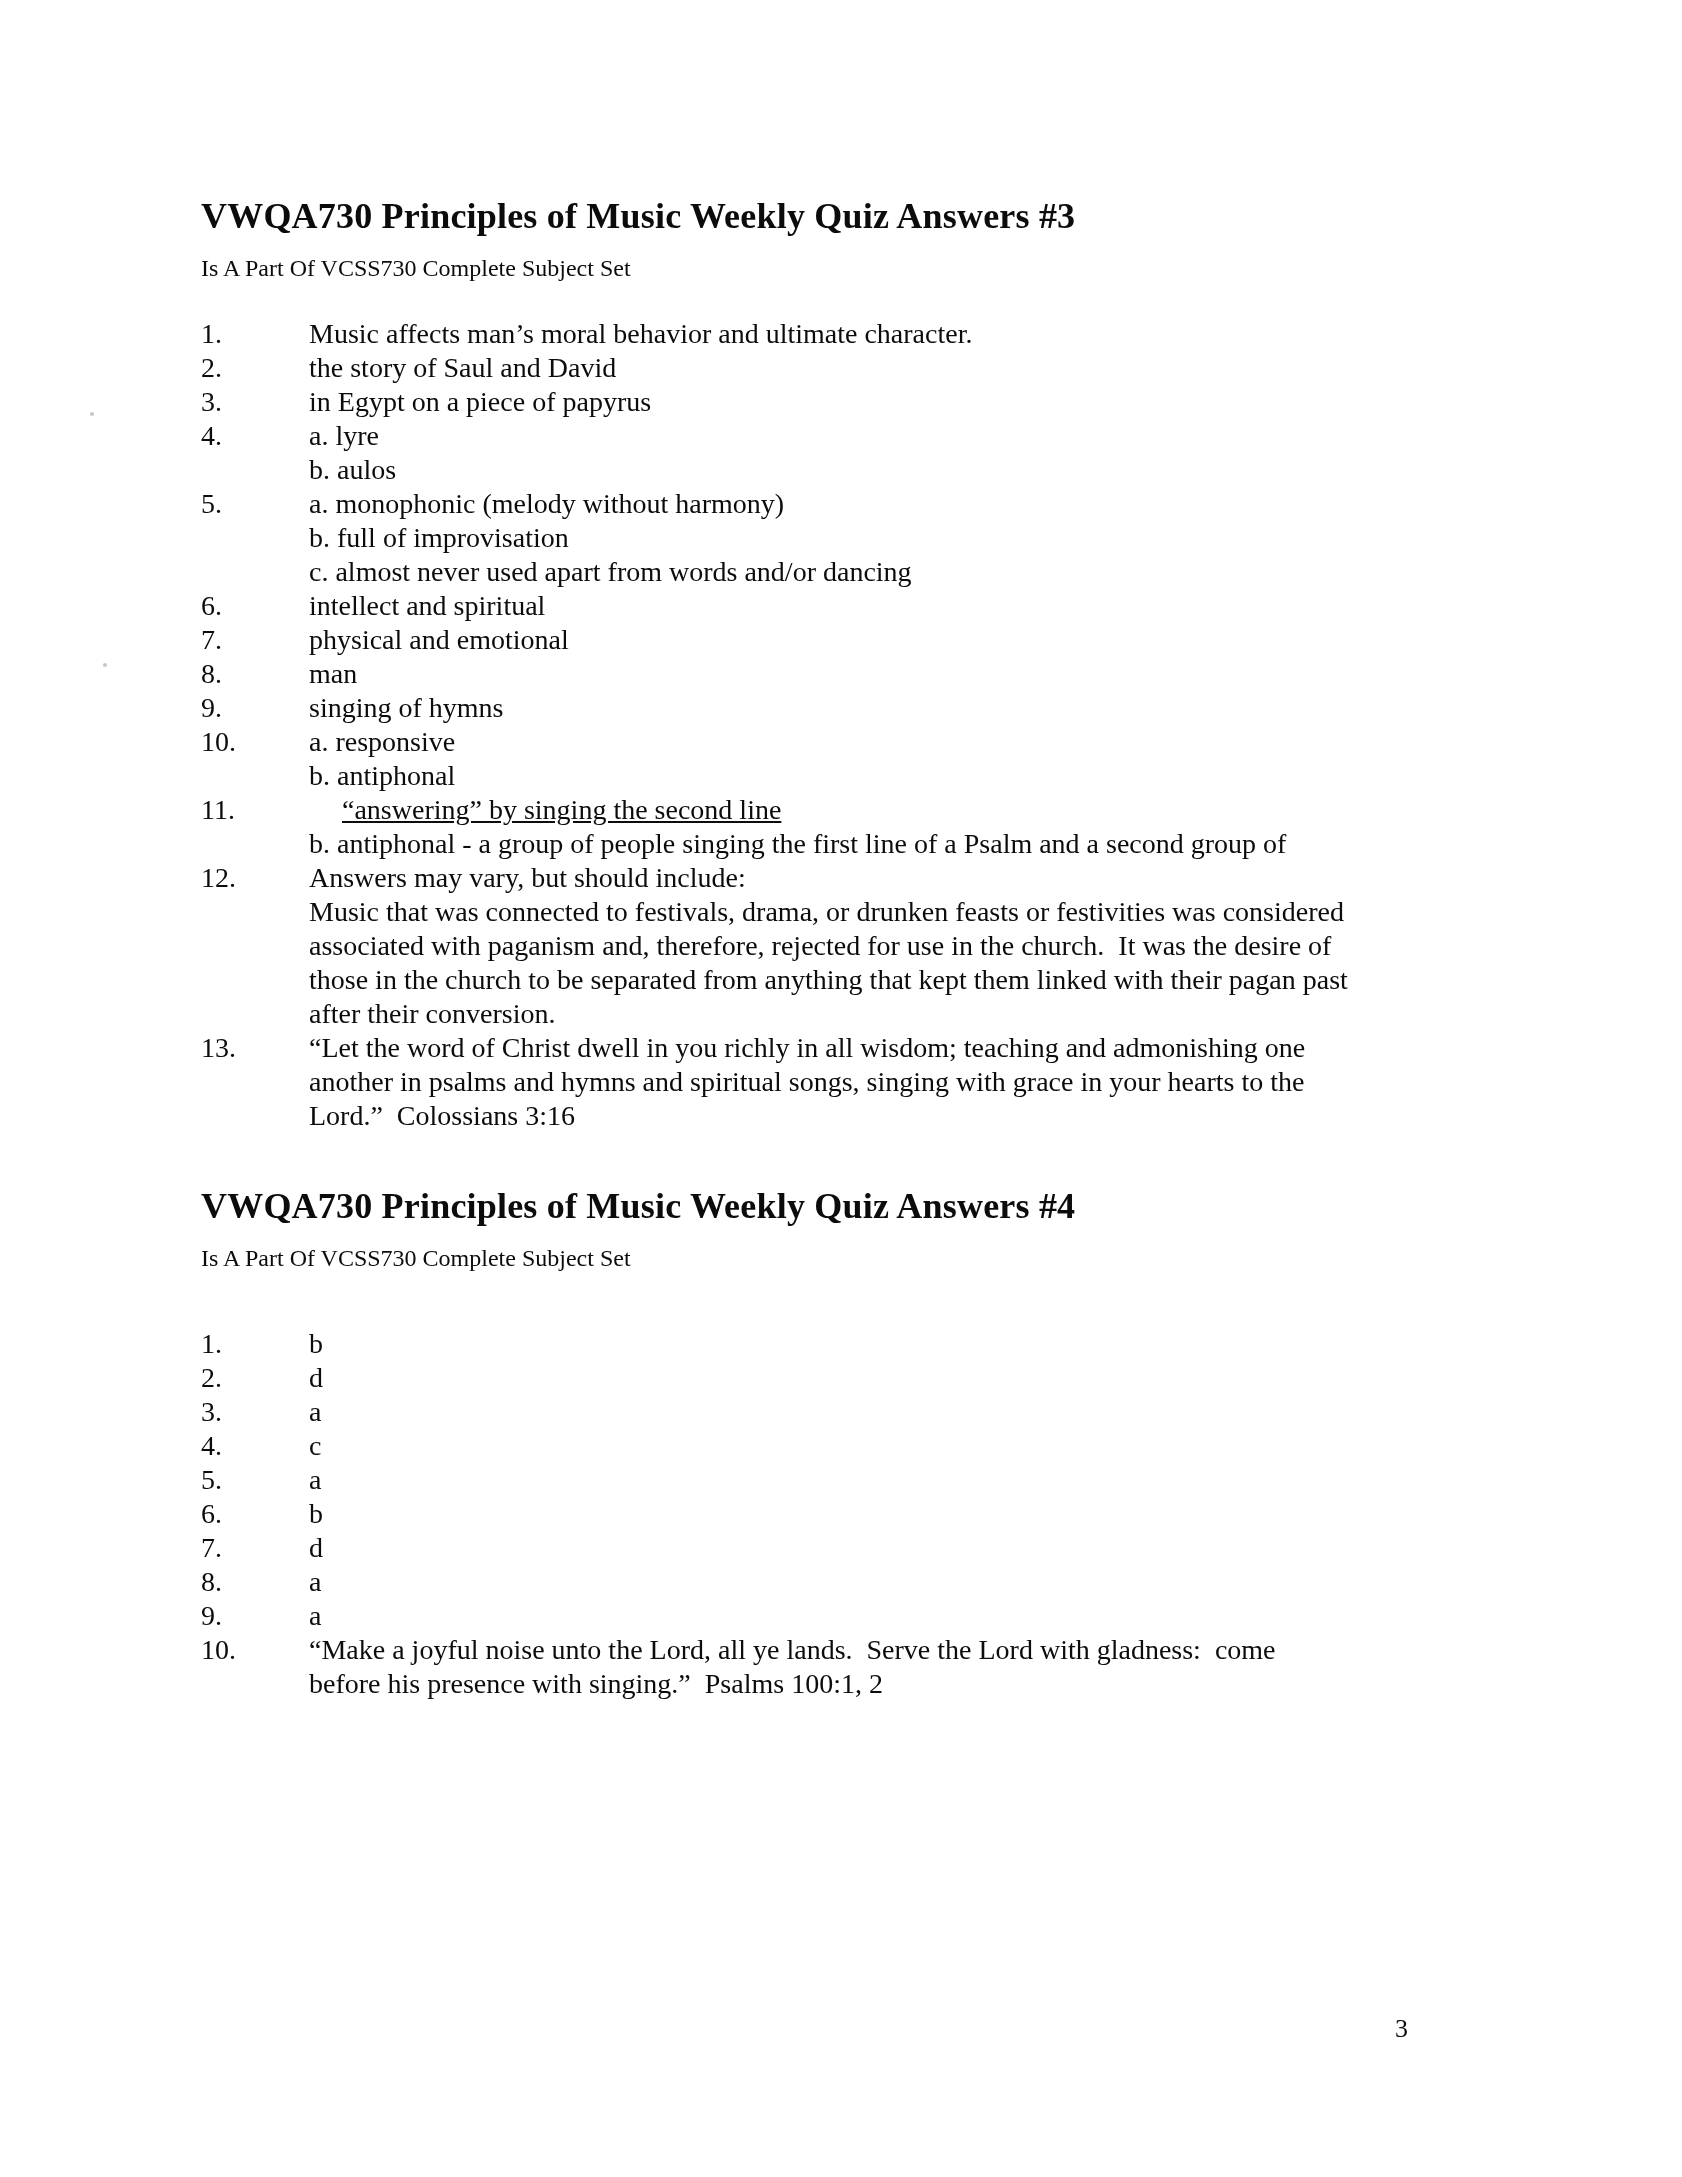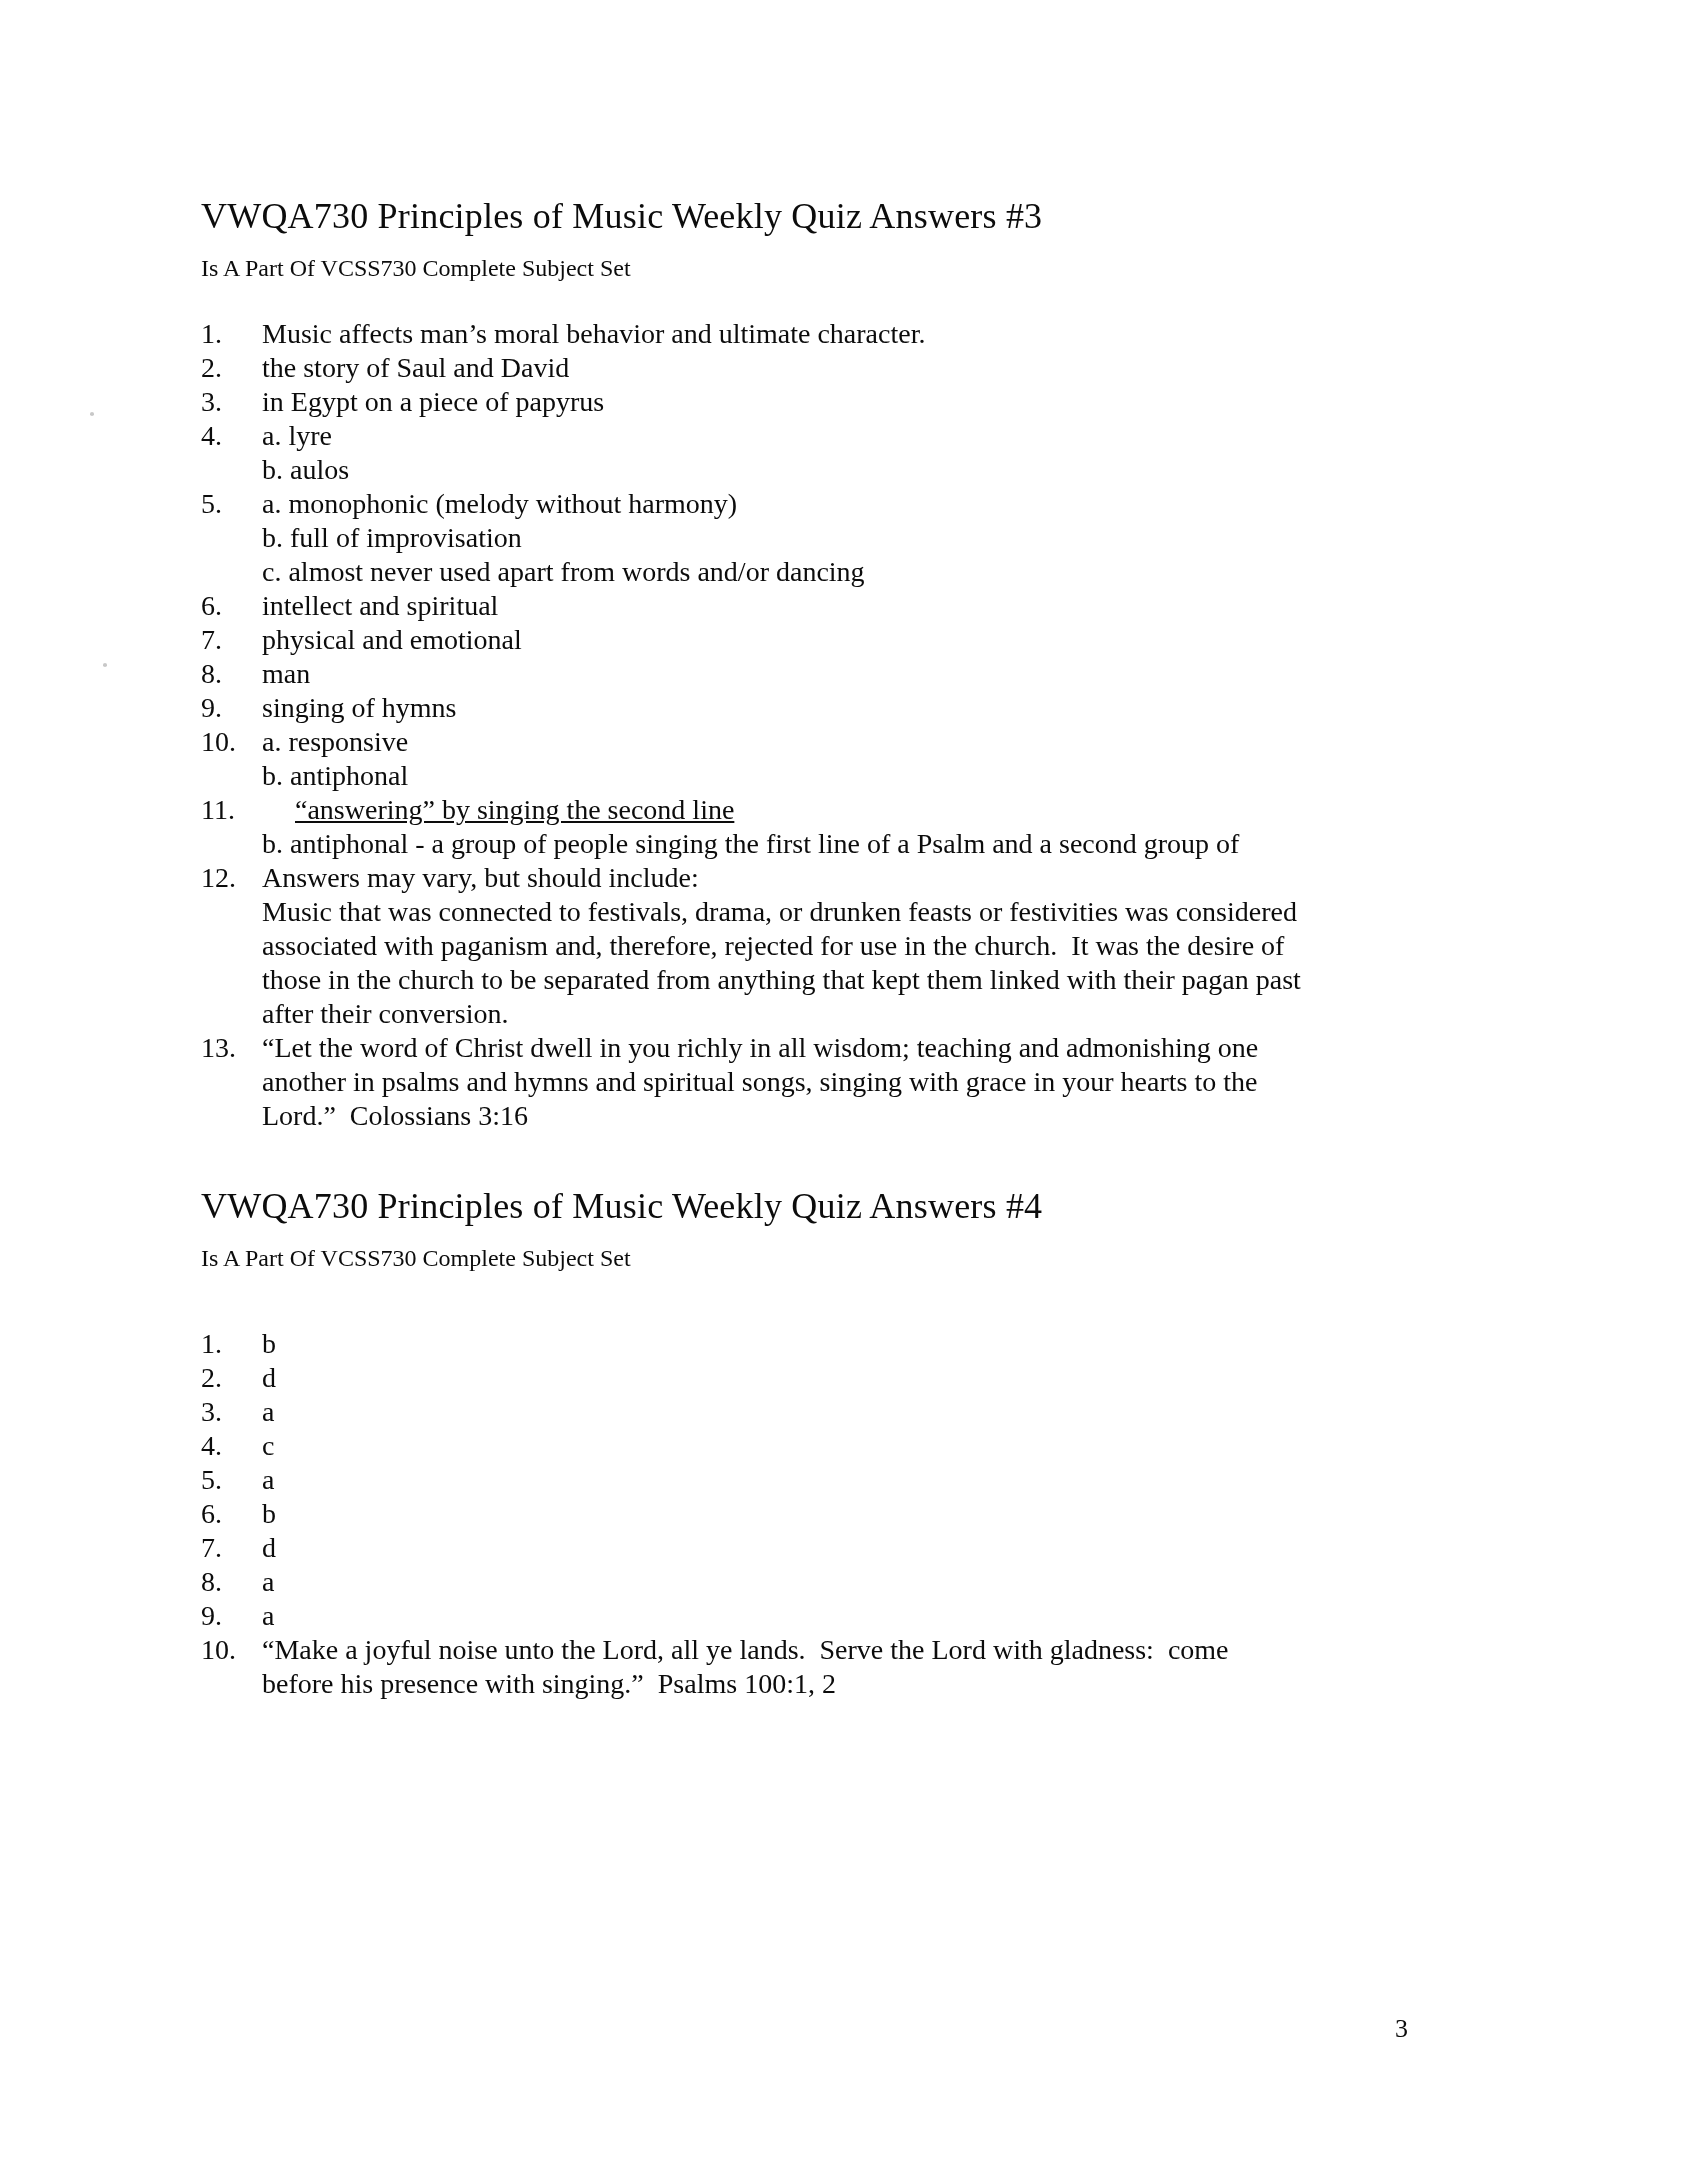"VWQA730 Principles of Music Weekly" h1.title { font-weight: 400 -> 700 }
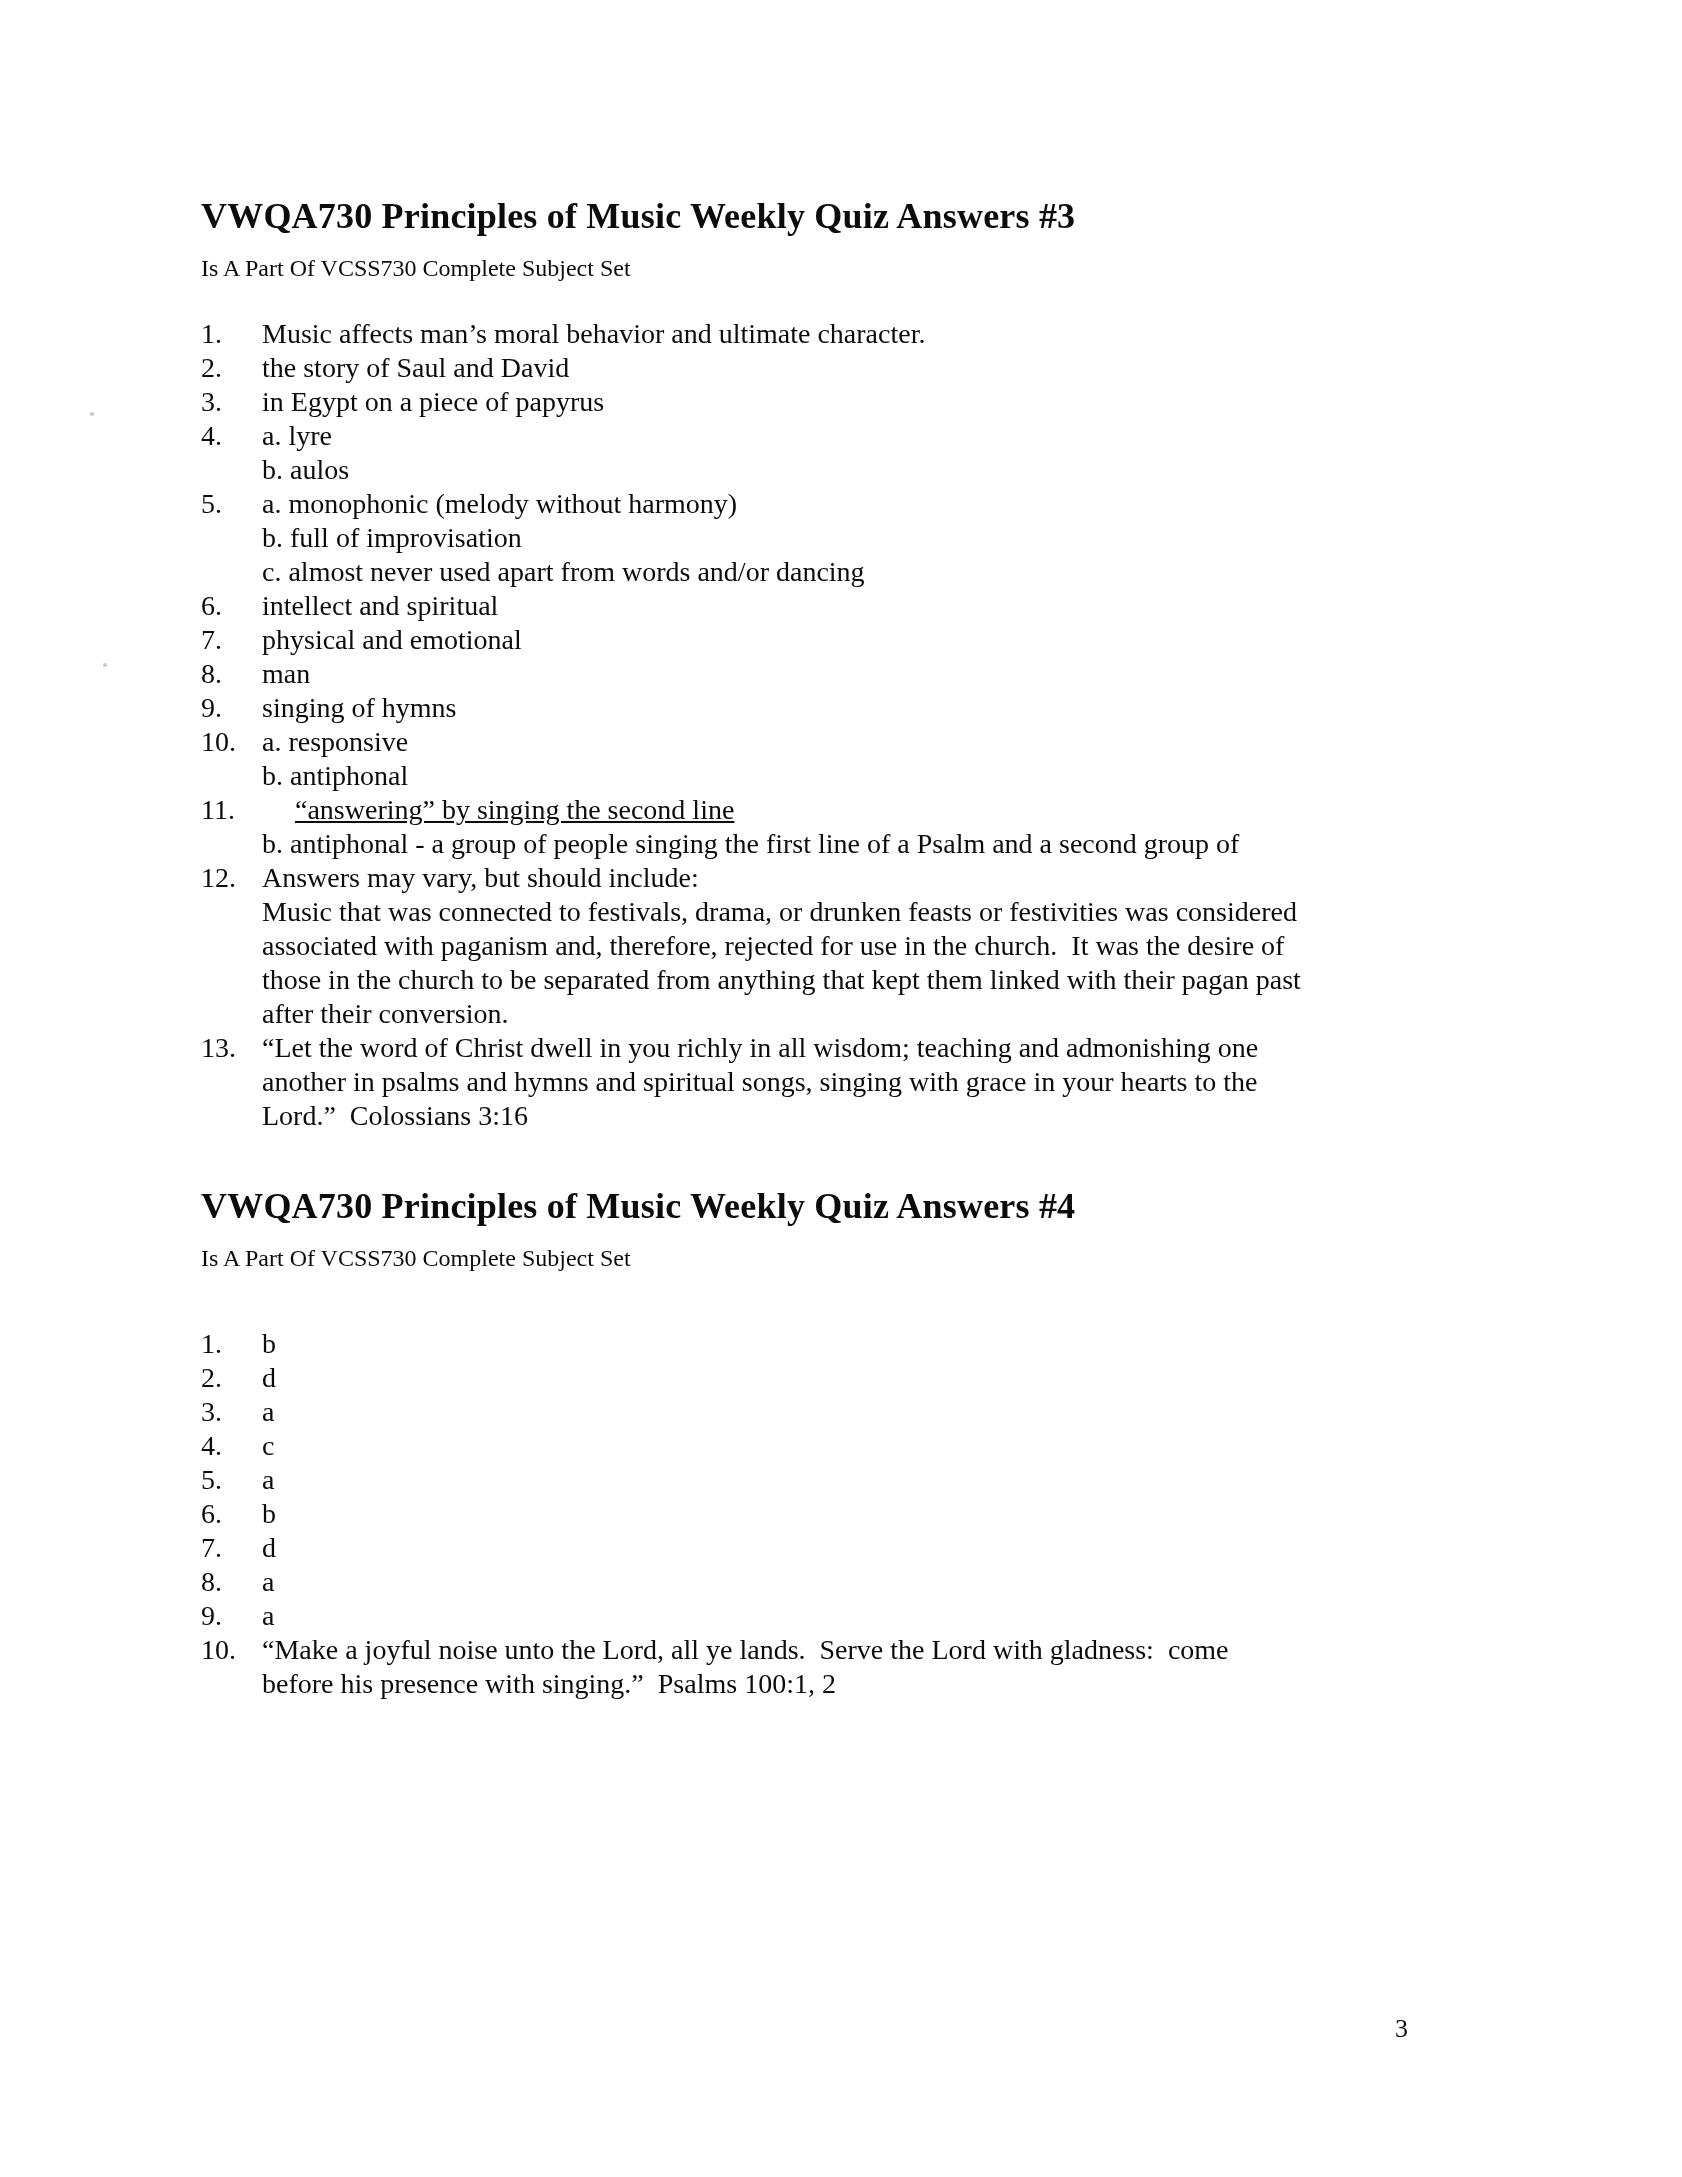"Music affects man’s moral behavior" .line { margin-left: none -> 47px }
